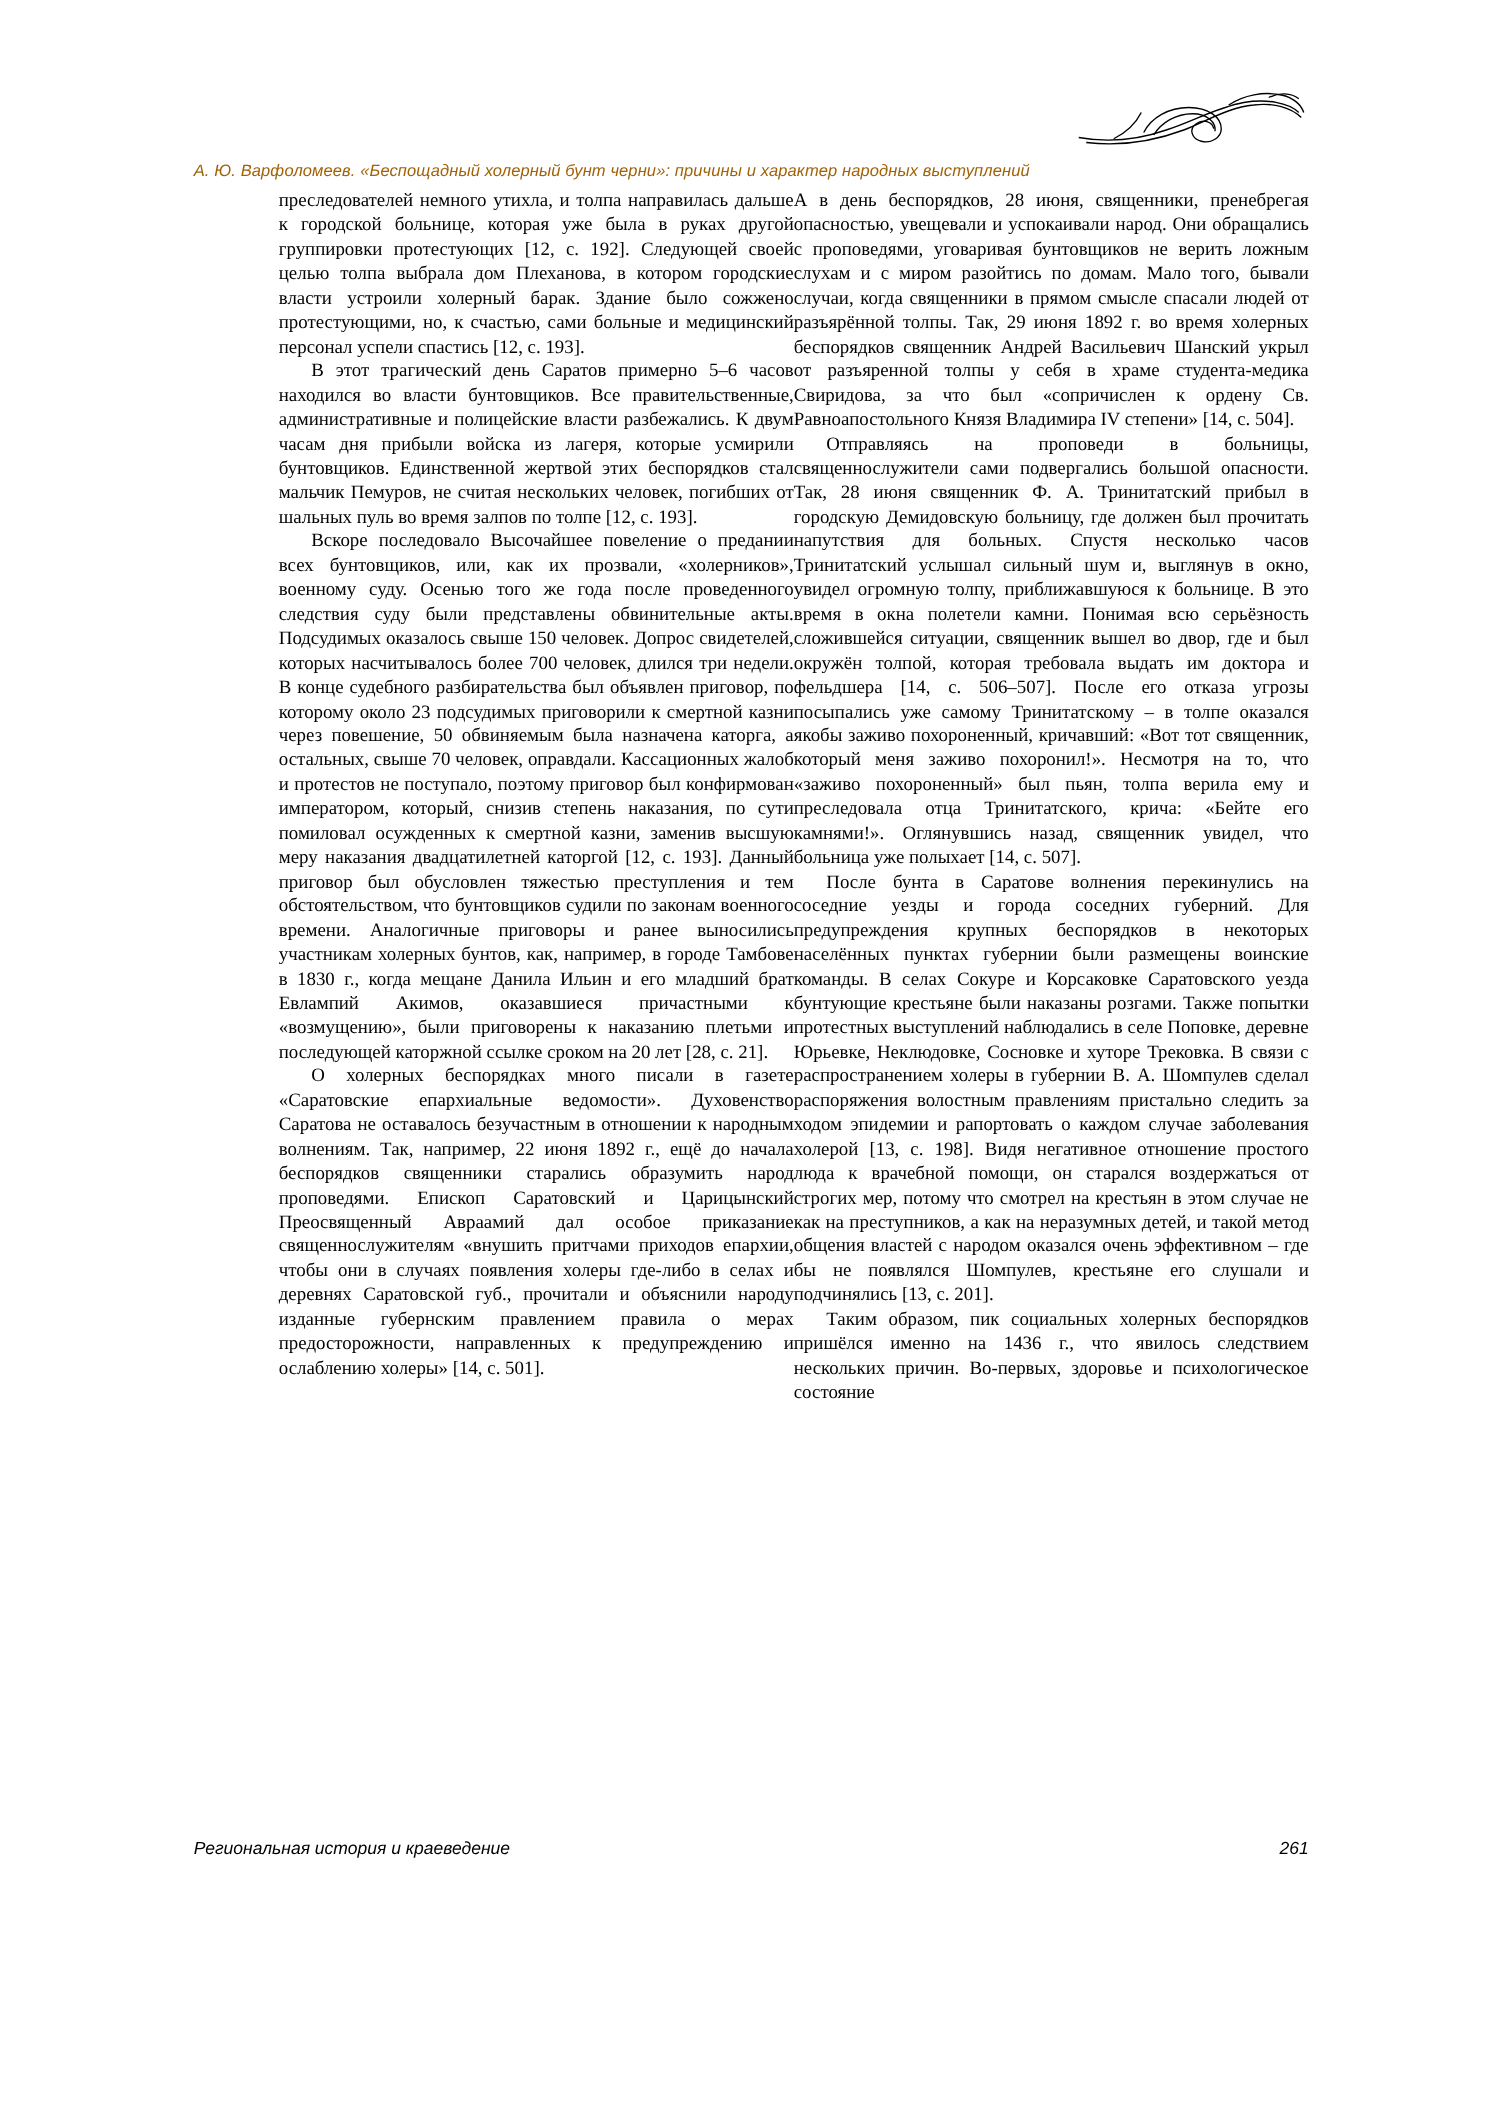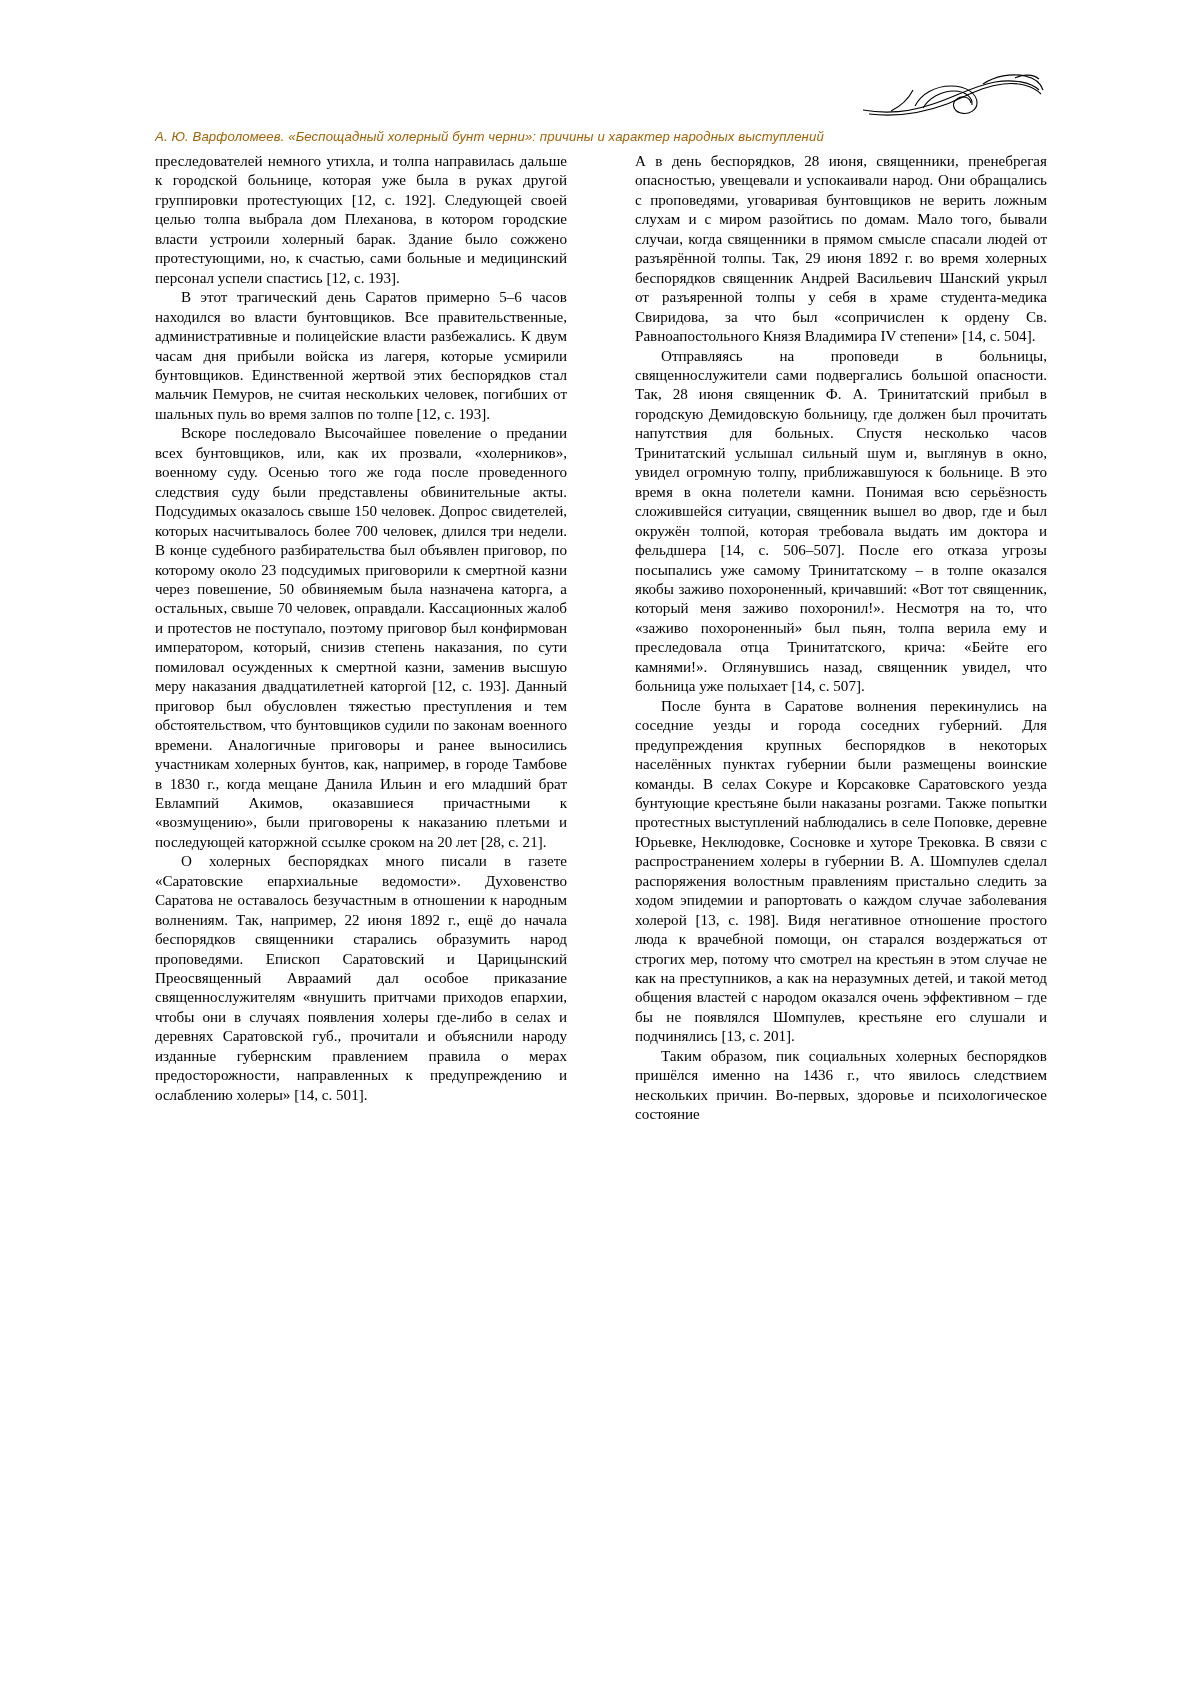"преследователей немного утихла, и толпа" .columns { justify-content: space-between -> flex-end }
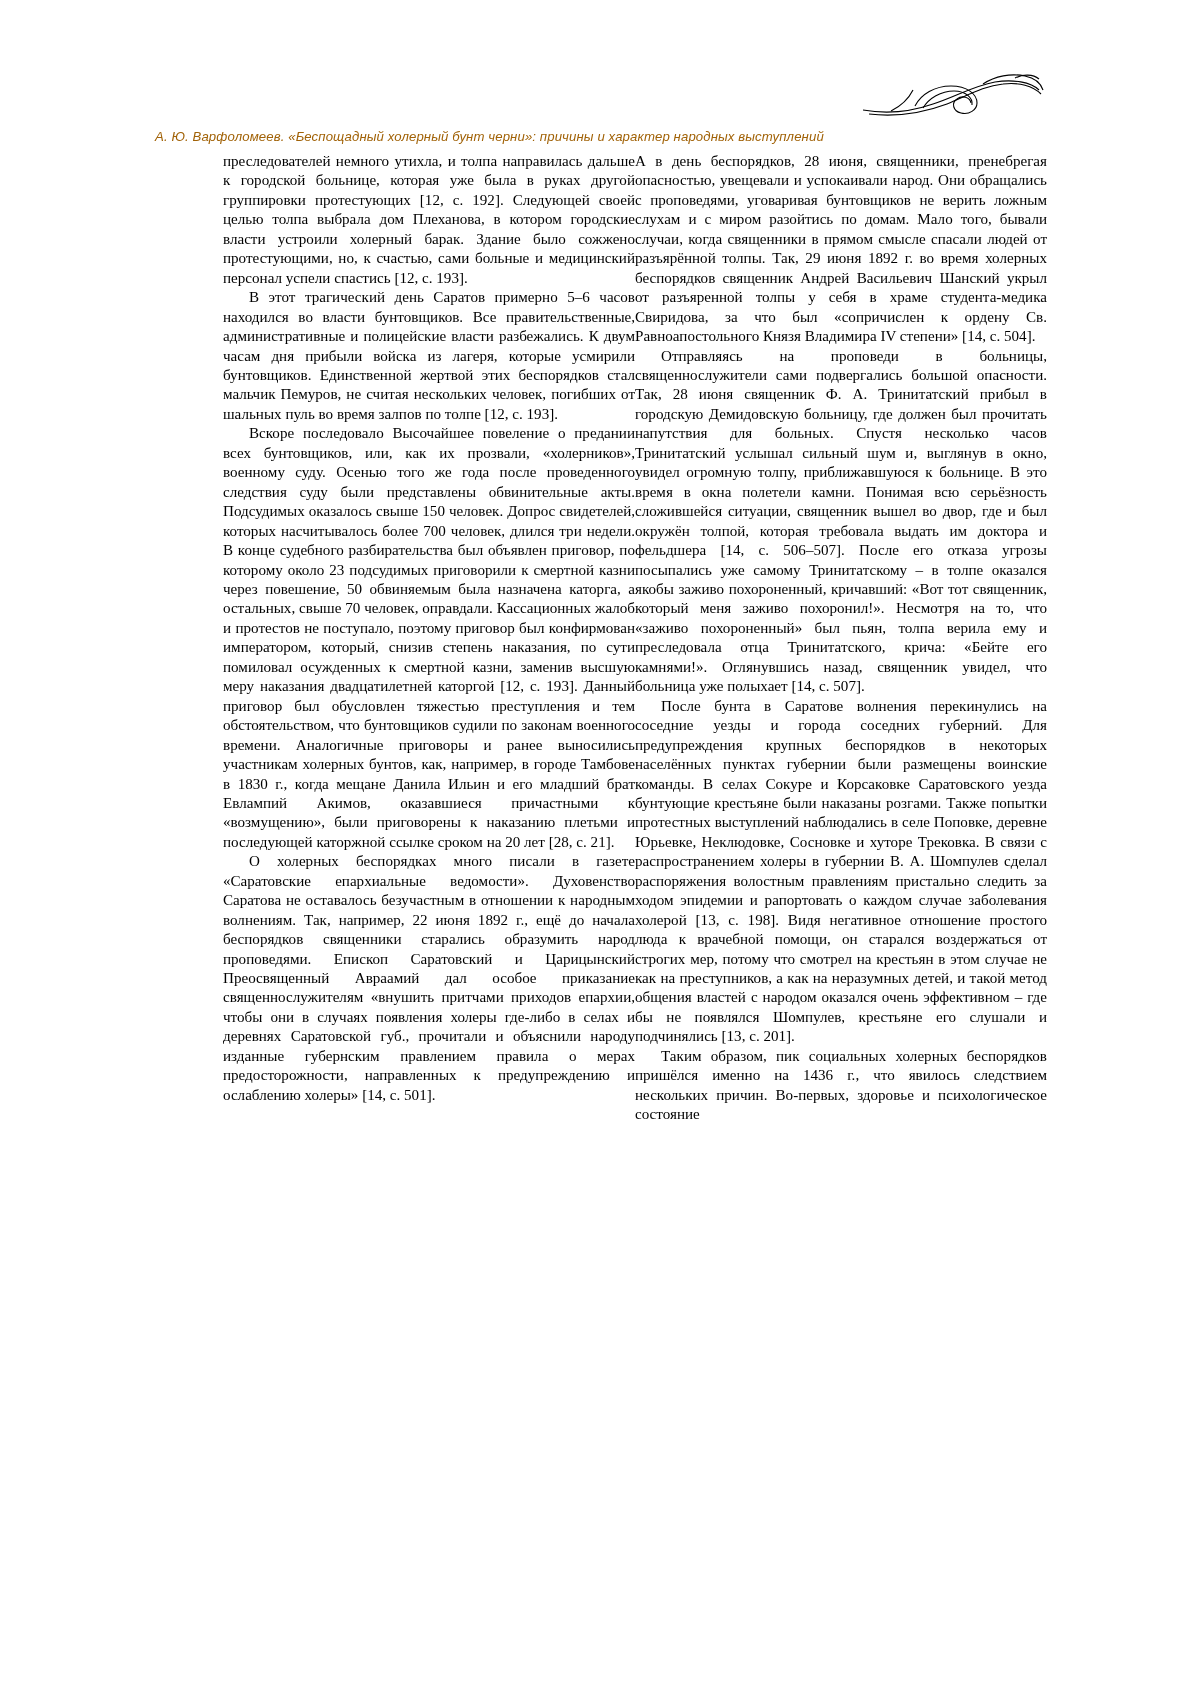"Региональная история и краеведение" div.footer { html: none -> <div> <div>Региональная история и краеведение</div> <div>261</div> </div> }
